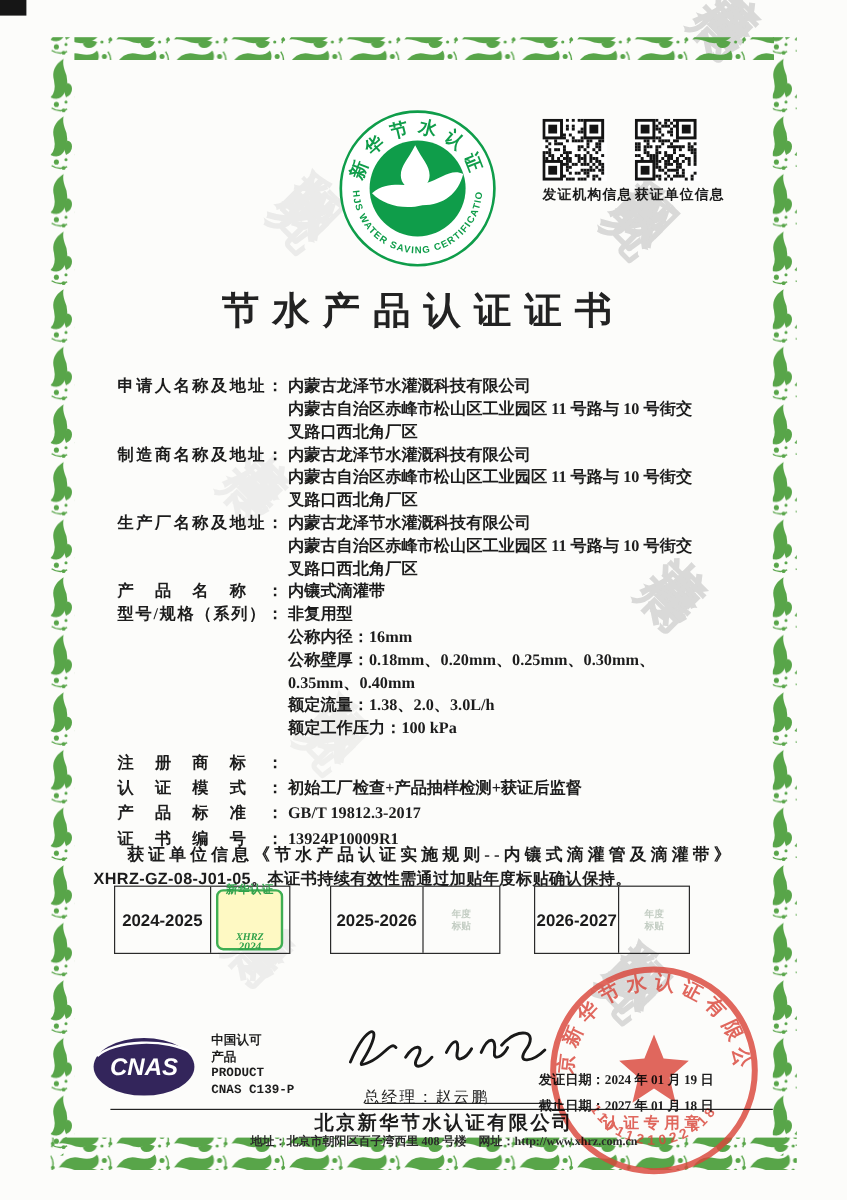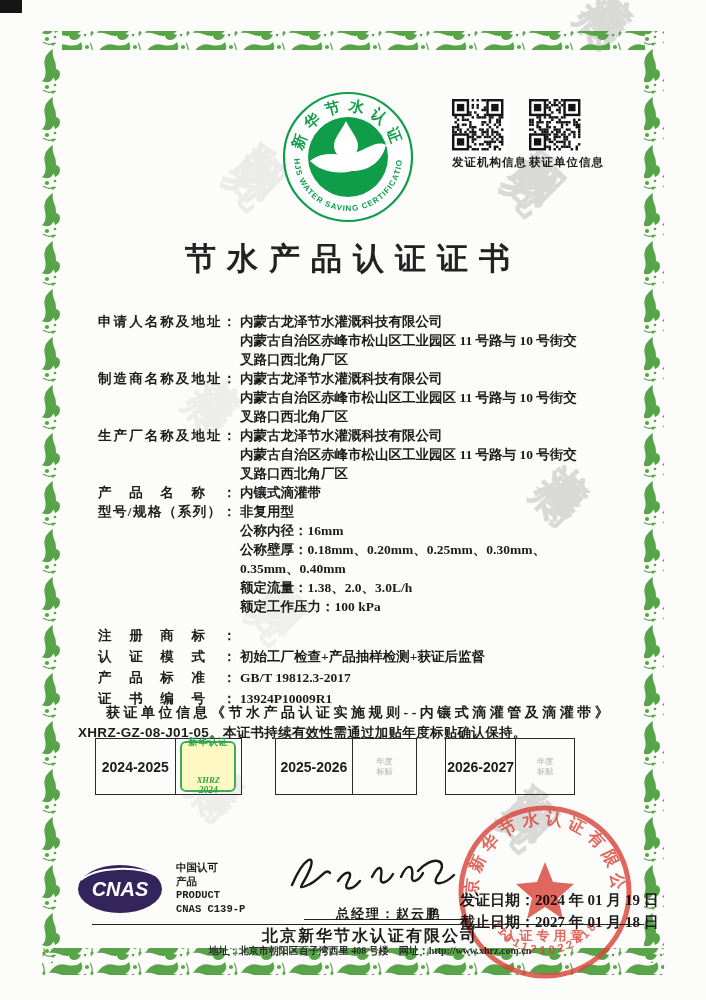"发证日期：2024 年 01 月 19" .dates { font-size: 15px -> 11px; left: 460px -> 449px }
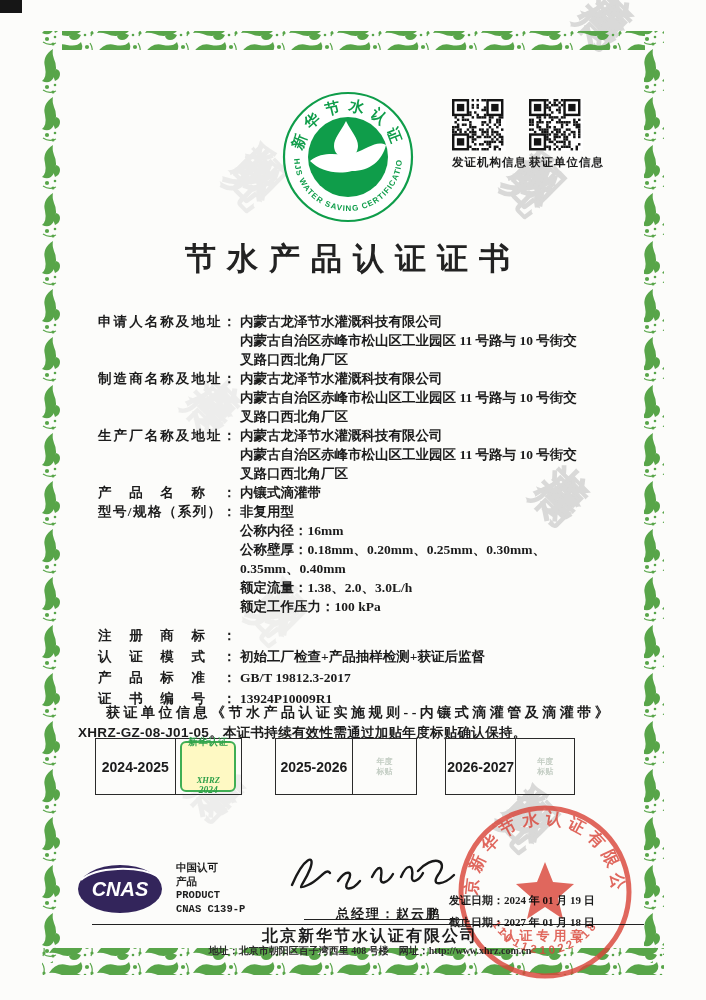"总经理：赵云鹏" .sign-label { font-weight: 700 -> 400; left: 336px -> 303px }
